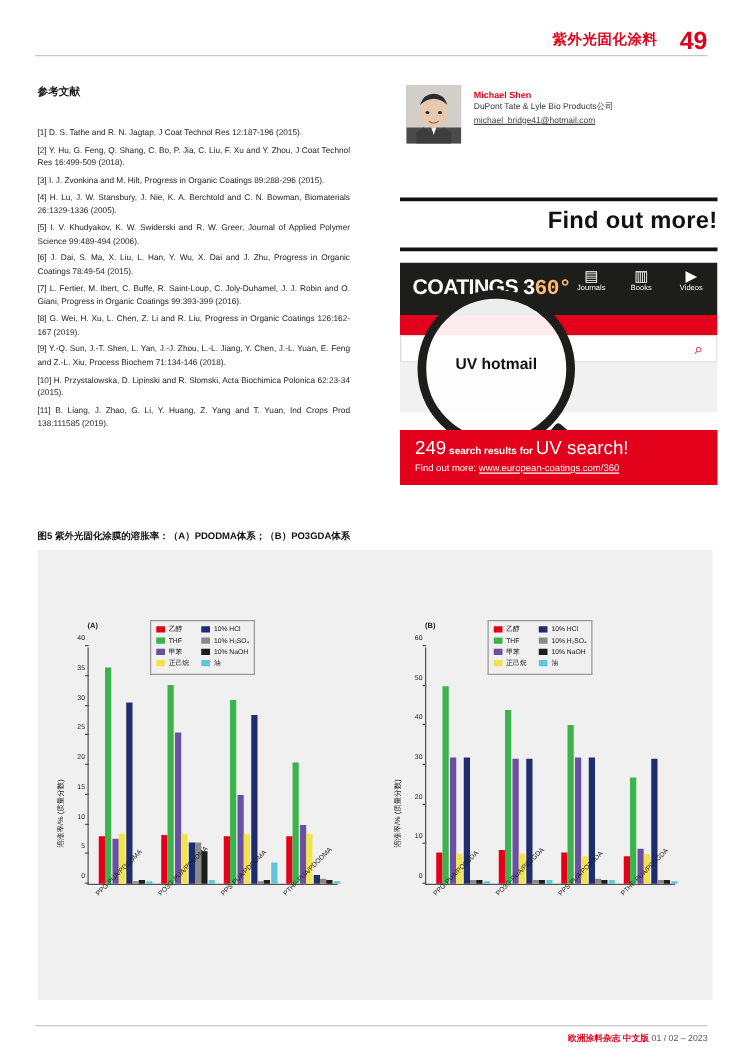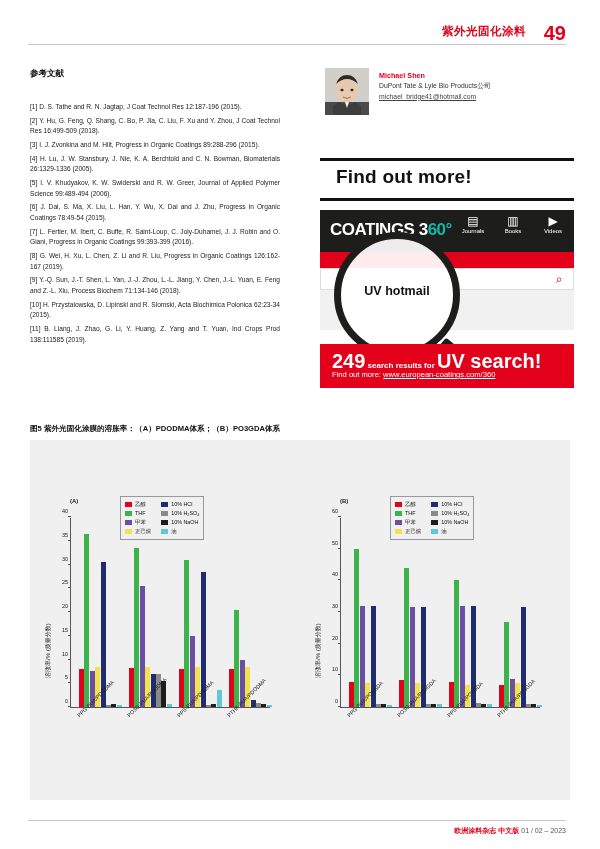"Find out more!" .fom-title { left: 16px -> 0; text-align: left -> right }
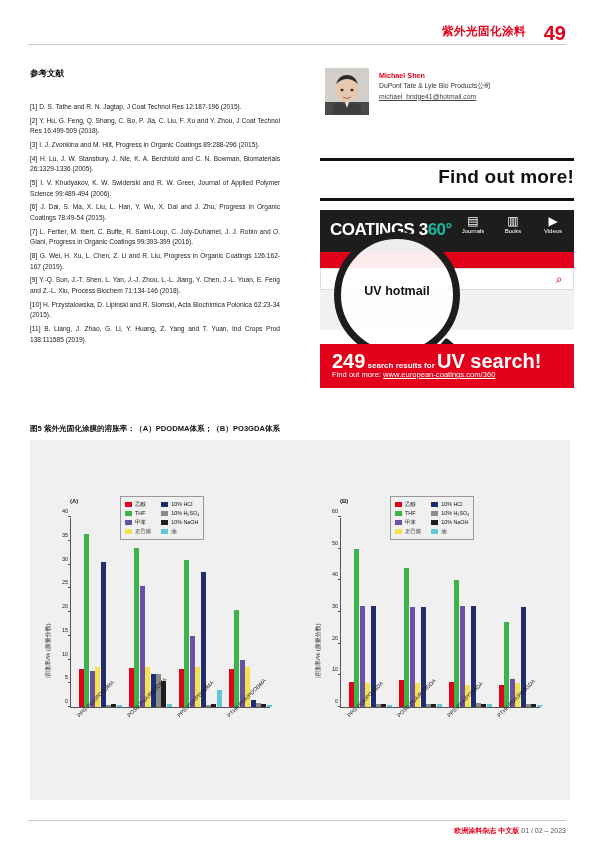"60°" .mock-brand .deg { color: #14b8a6 -> #fdba74; font-family: none -> Liberation Mono, monospace }
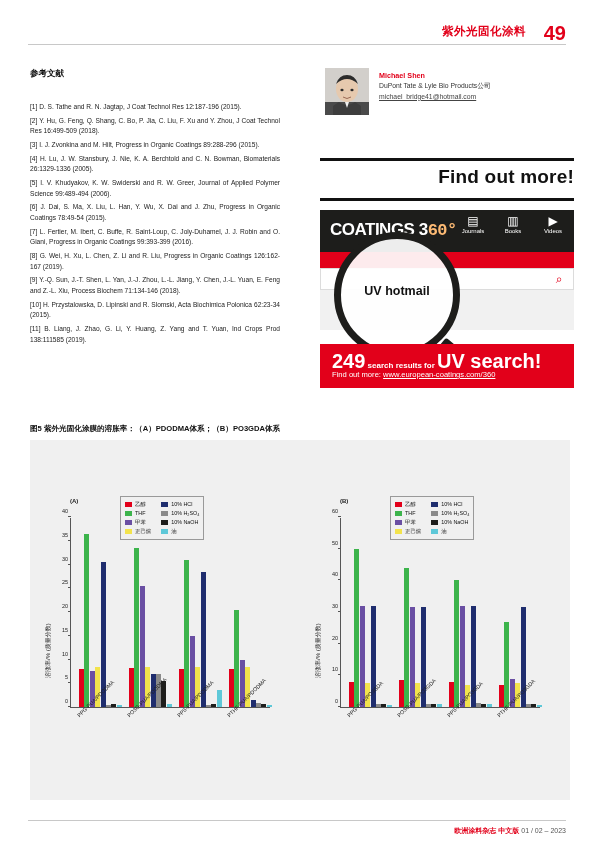"249" .res-line1 .big { font-size: 20px -> 15px; font-weight: bold -> normal }
